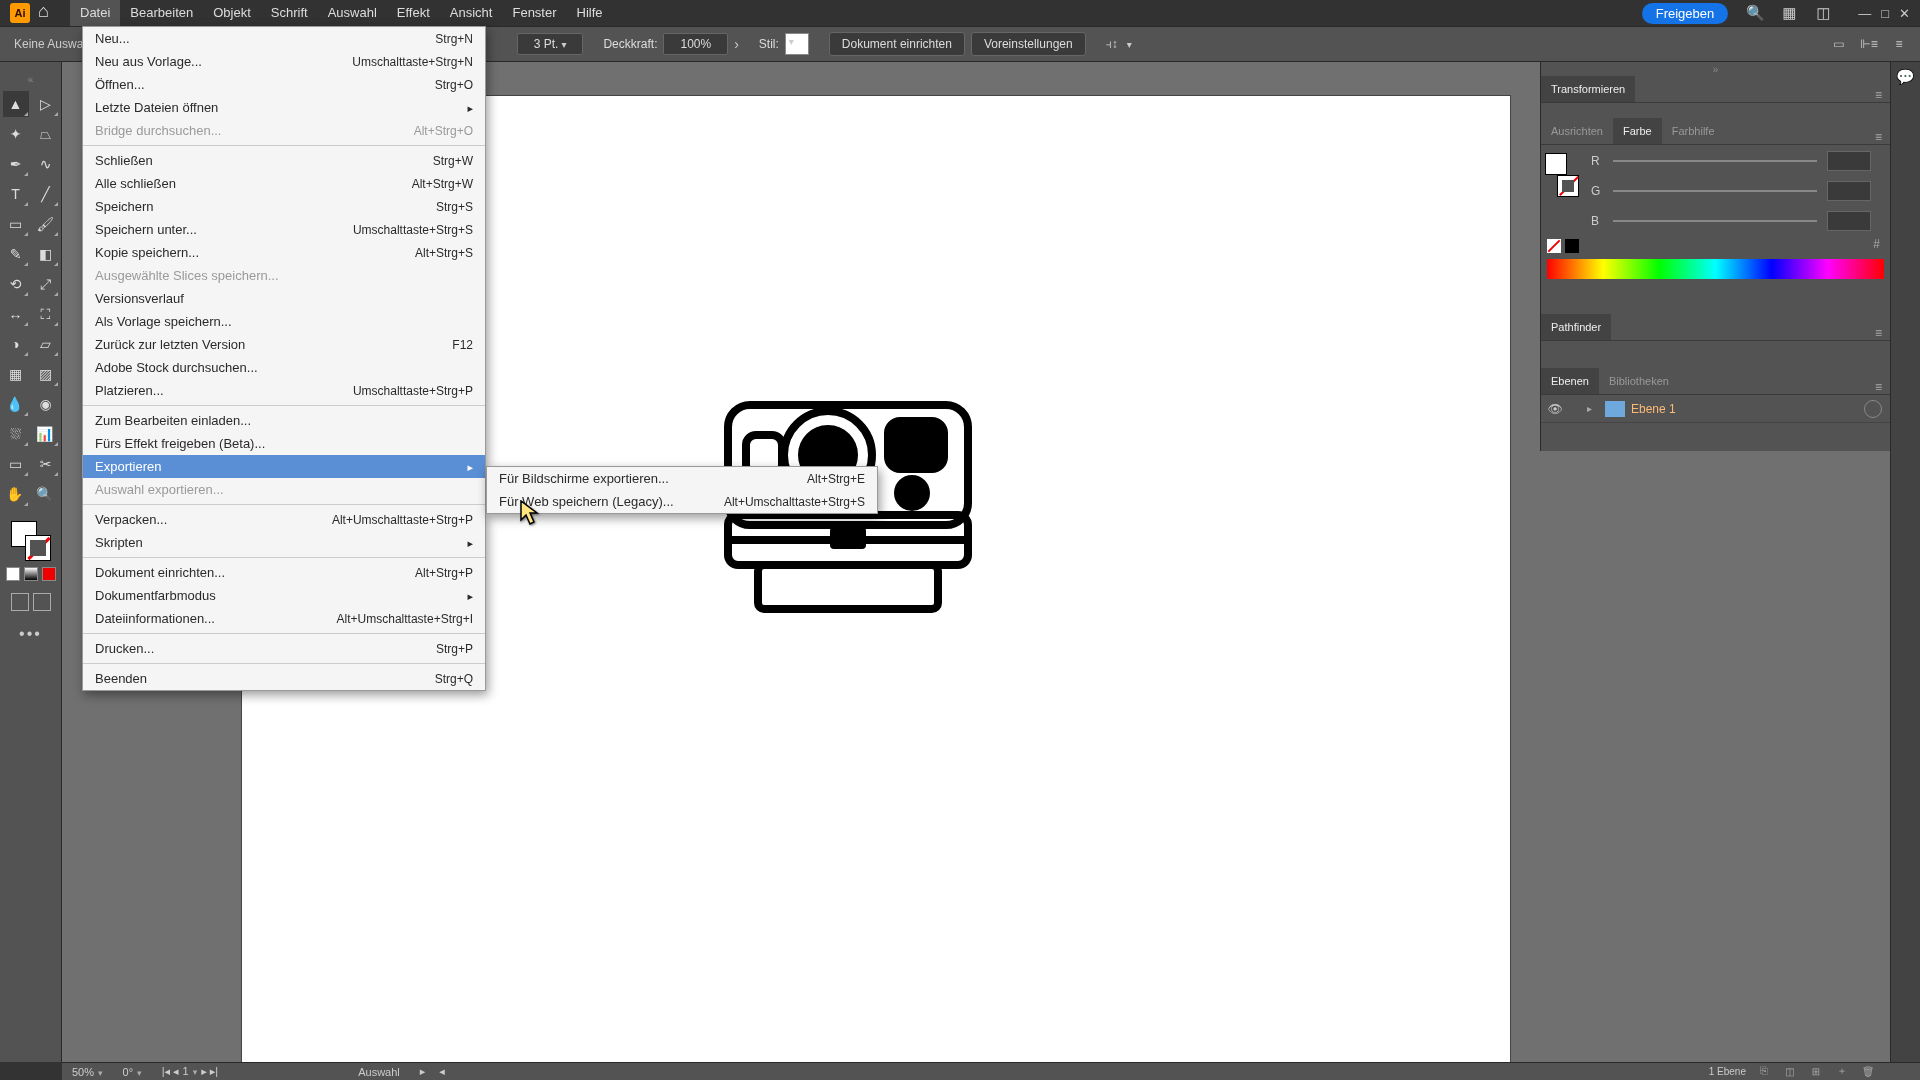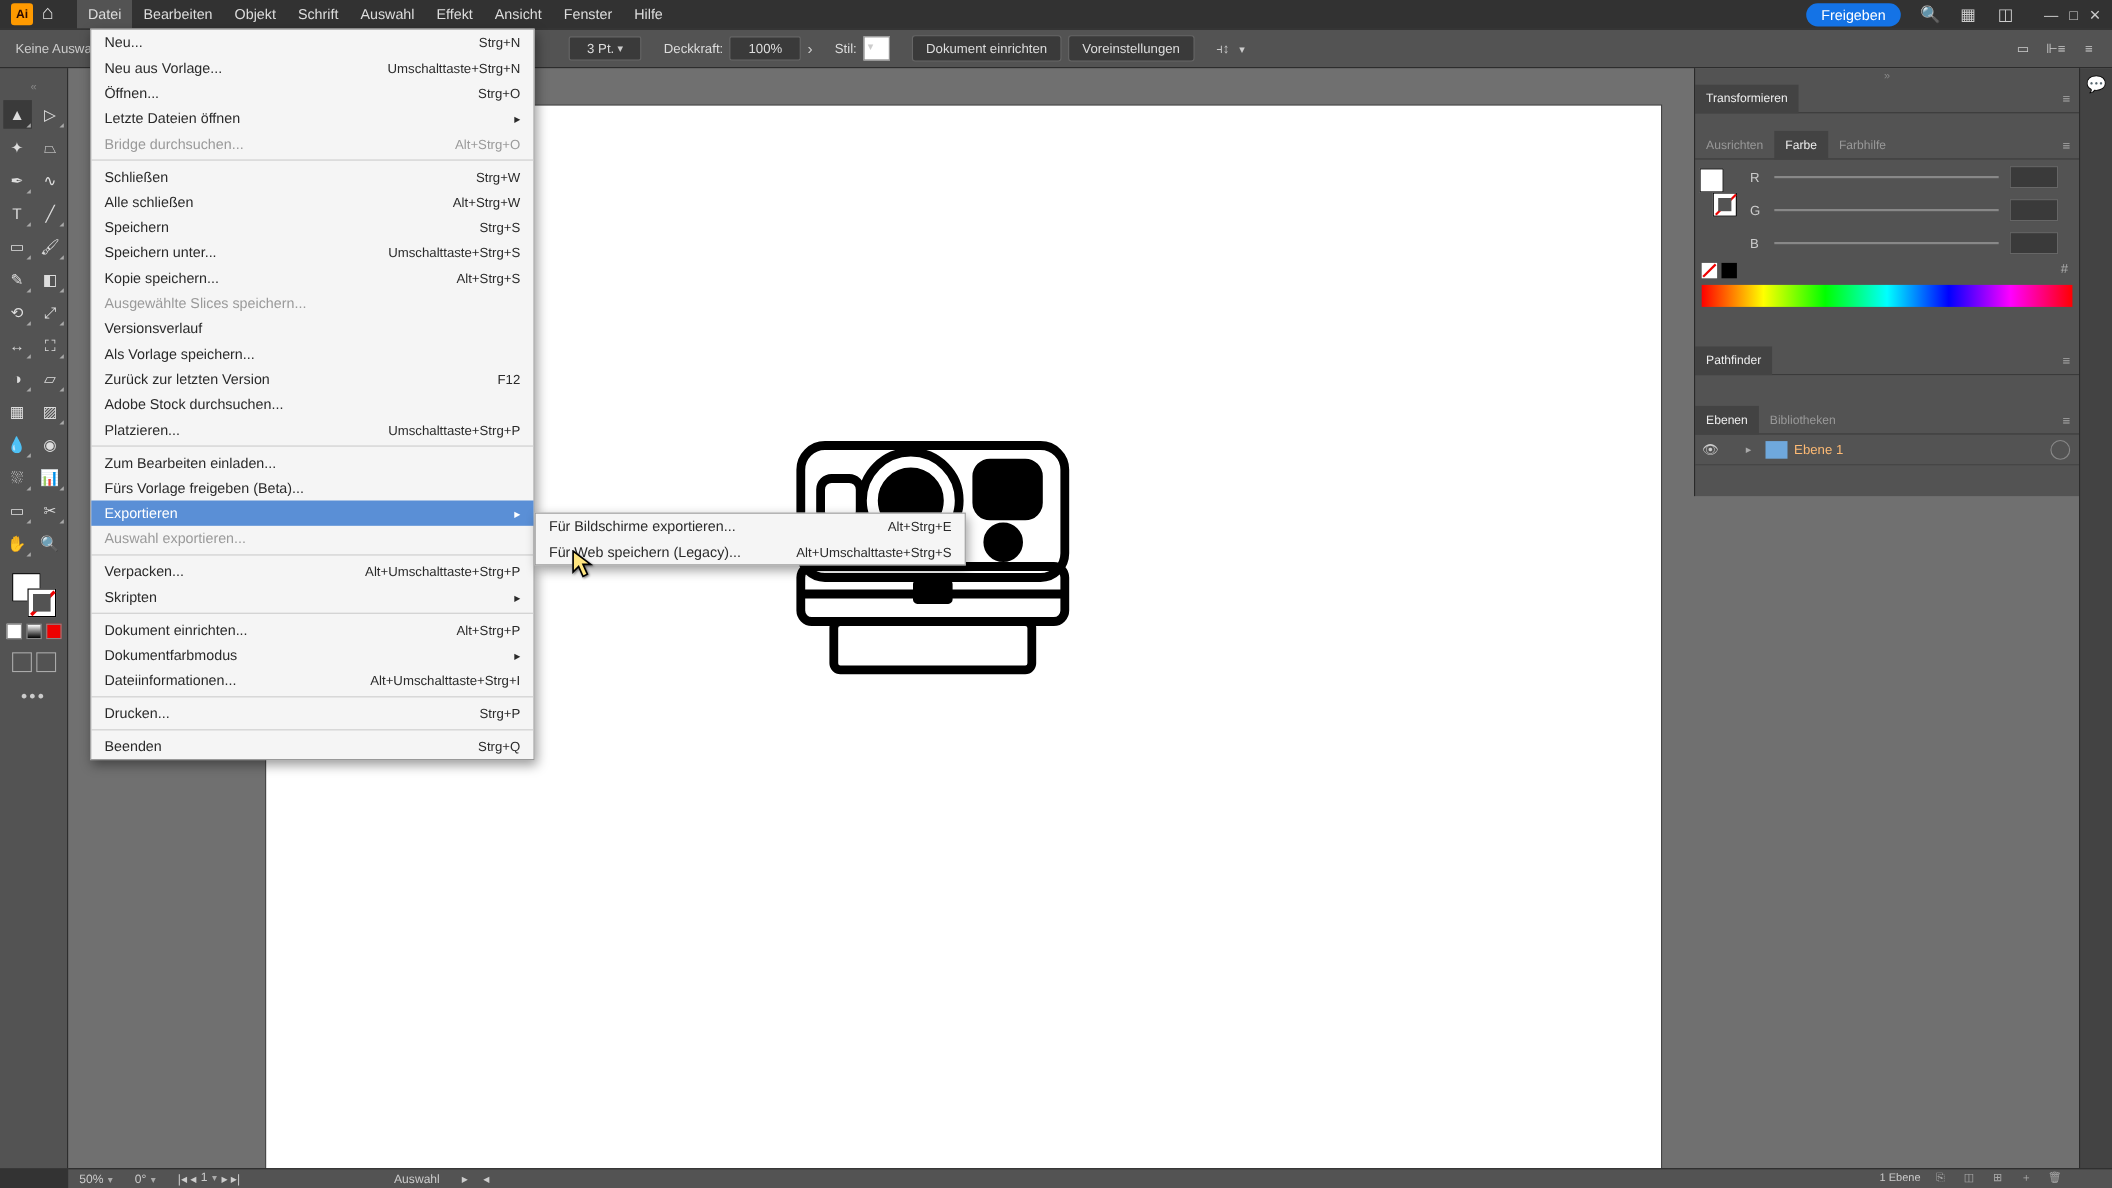"Transformieren" .ptabs { align-items: center -> flex-end }
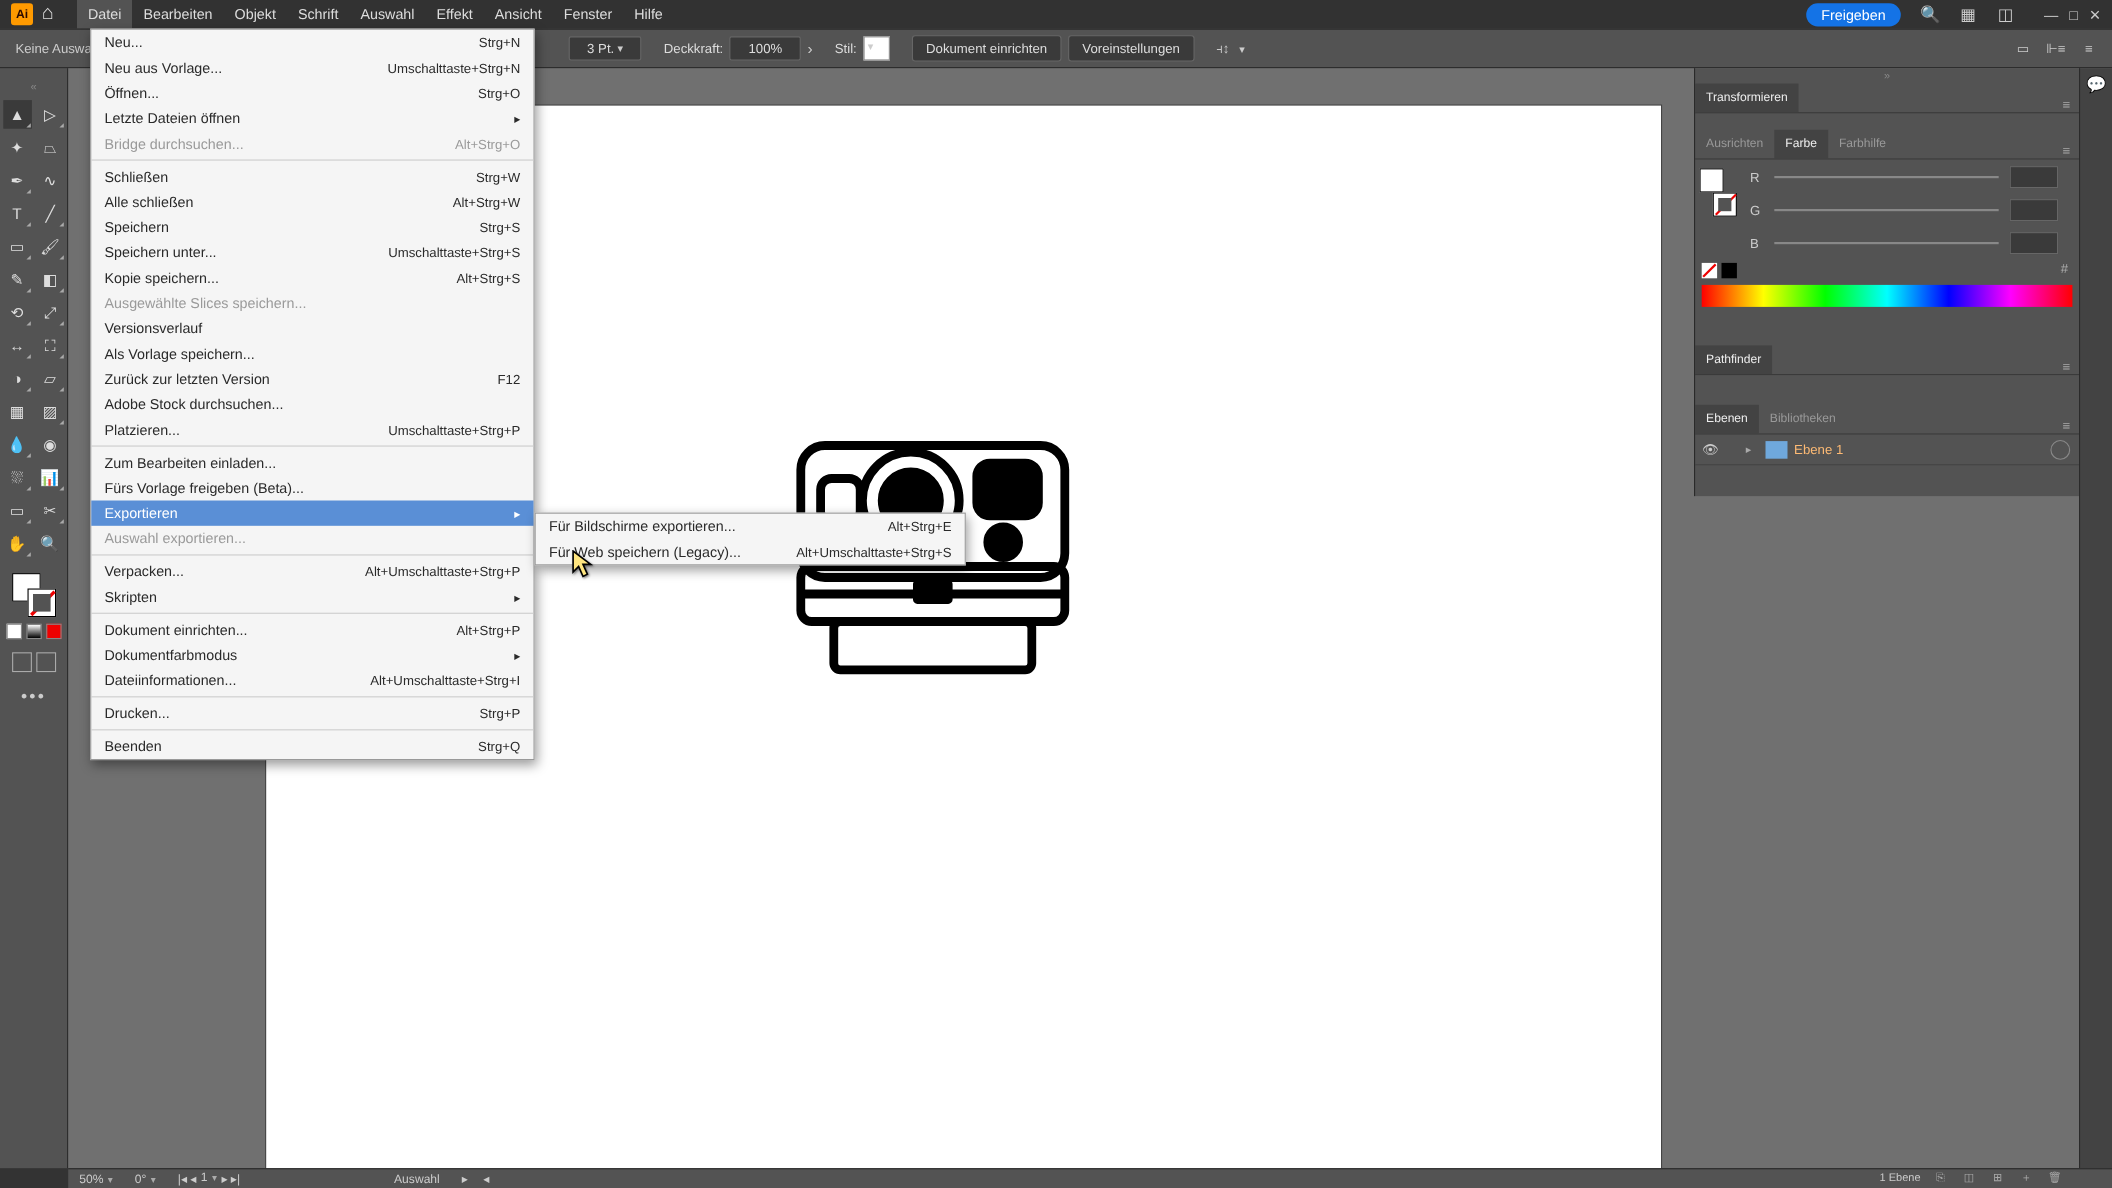"Fürs Vorlage freigeben (Beta)..." span.lab { text: Vorlage -> Effekt }
